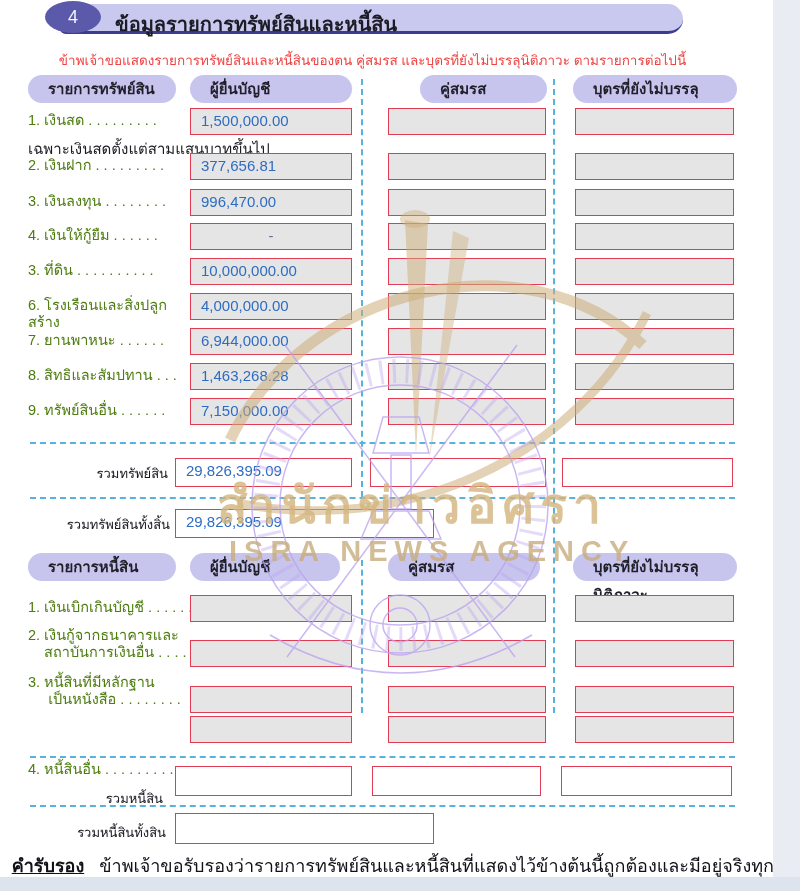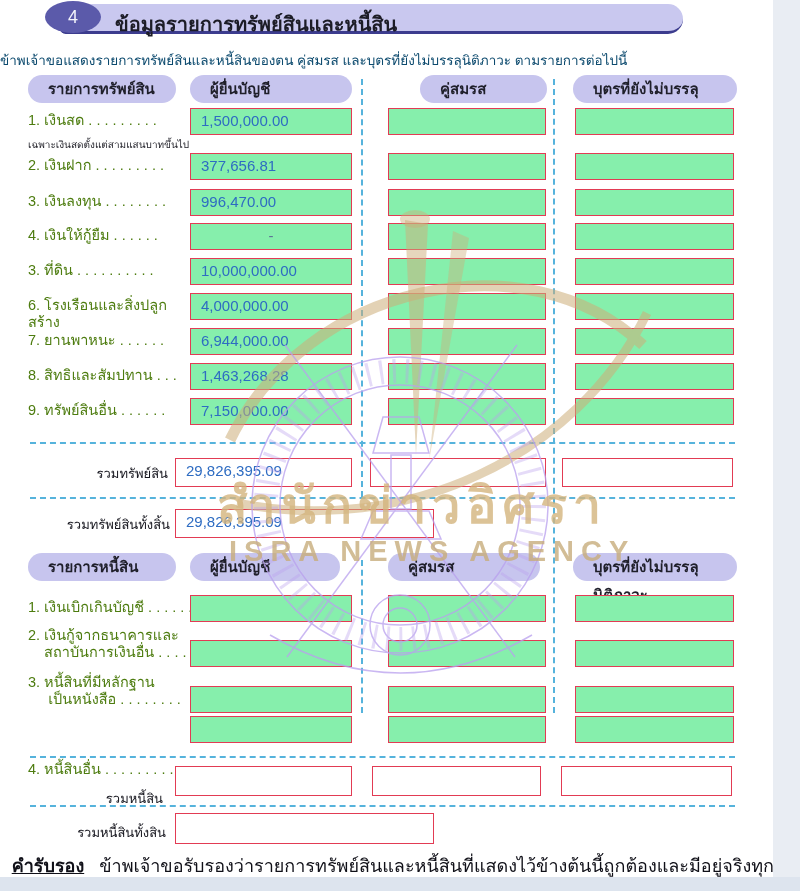"ข้าพเจ้าขอแสดงรายการทรัพย์สินและหนี้สินข" .intro { color: #0c4a6e -> #ef4444; text-align: left -> center }
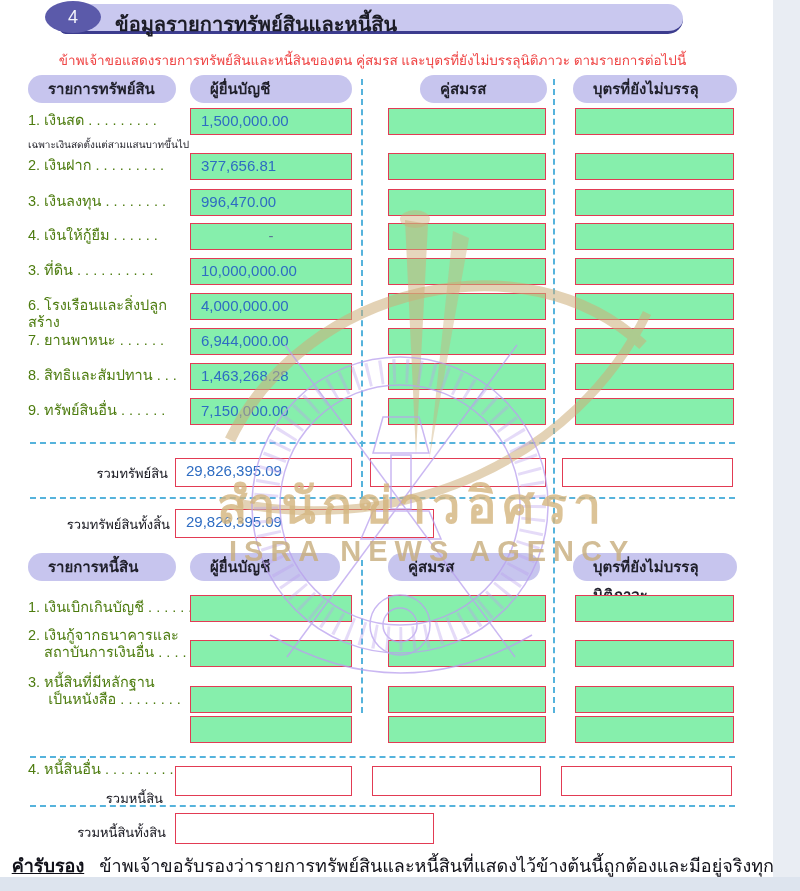"1,500,000.00" .vbox { background: #86efac -> #e5e5e5 }
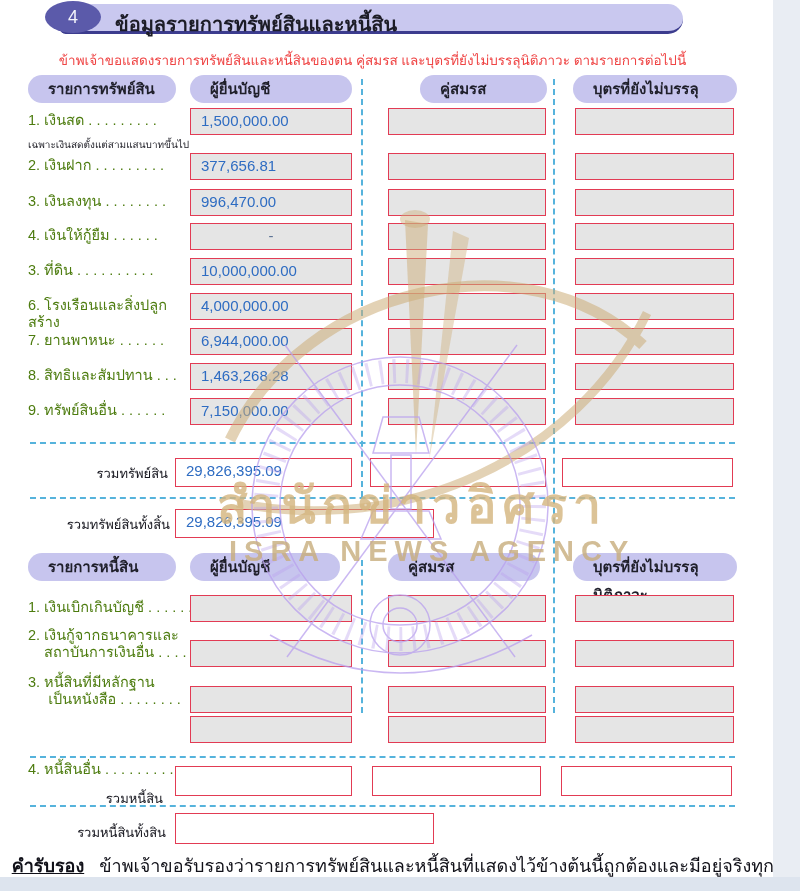"เฉพาะเงินสดตั้งแต่สามแสนบาทขึ้นไป" .row-note { font-size: 10px -> 15px }
